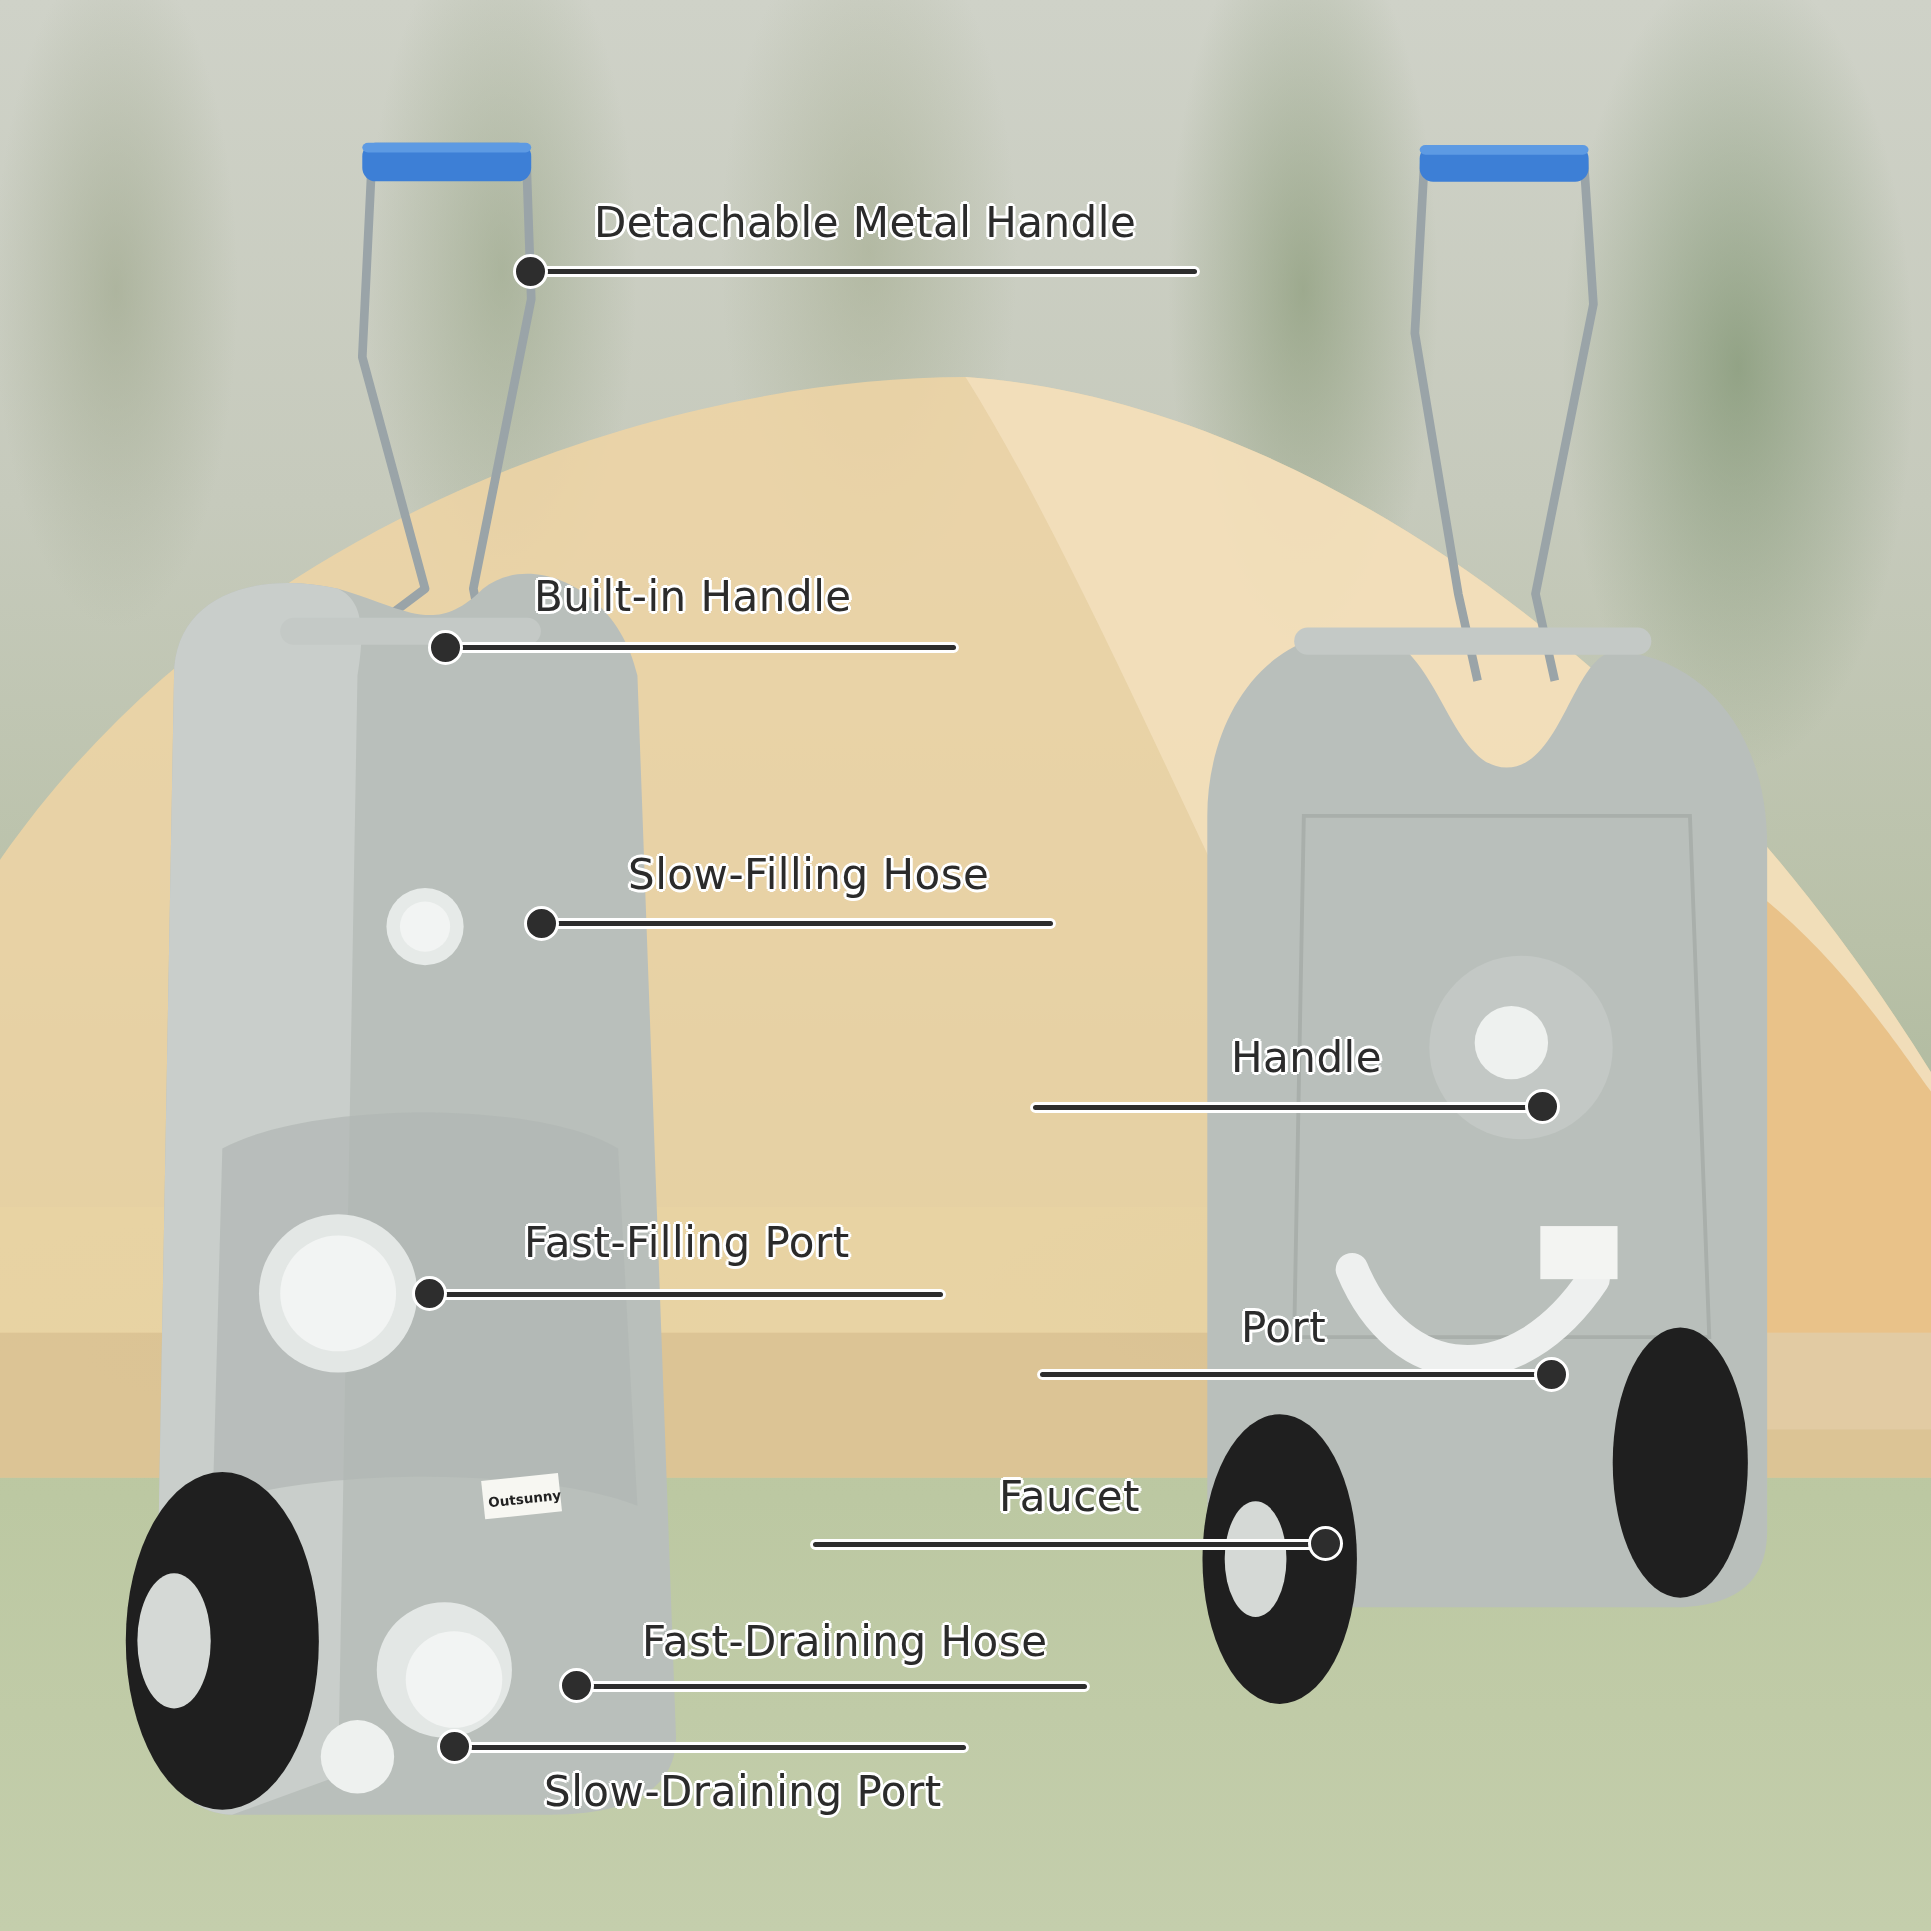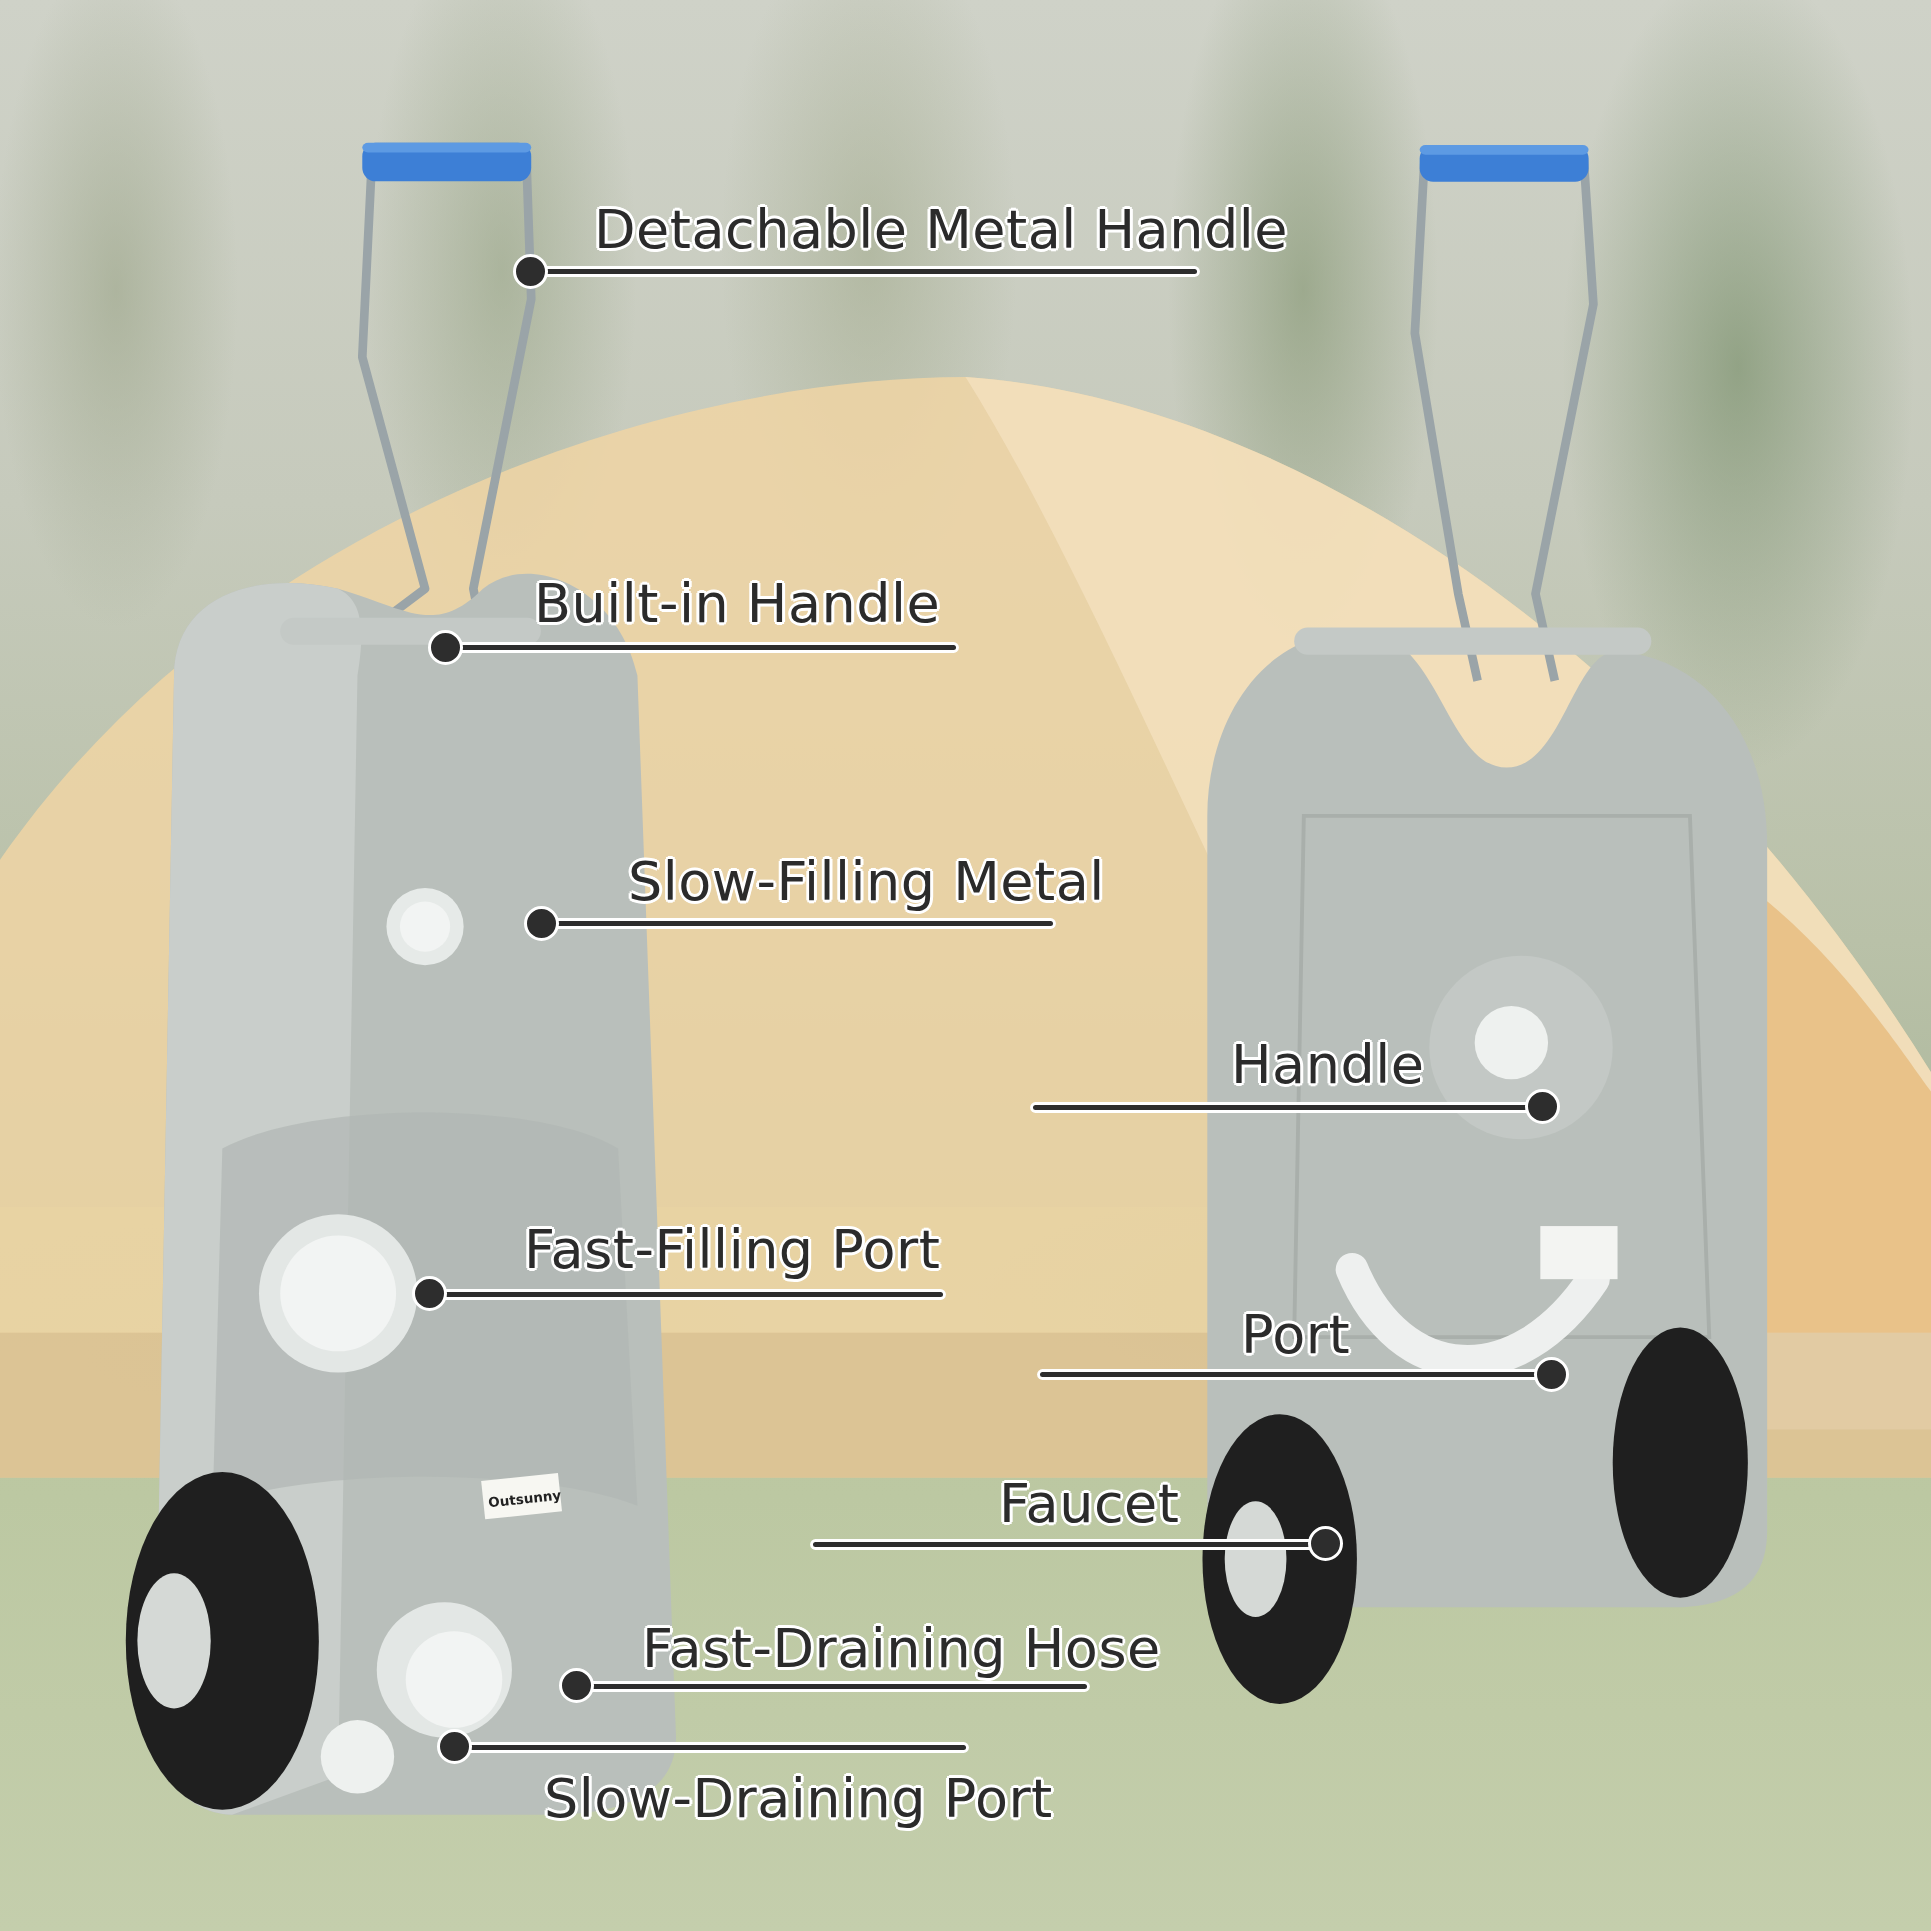"Detachable Metal Handle" .label { font-size: 54px -> 42px }
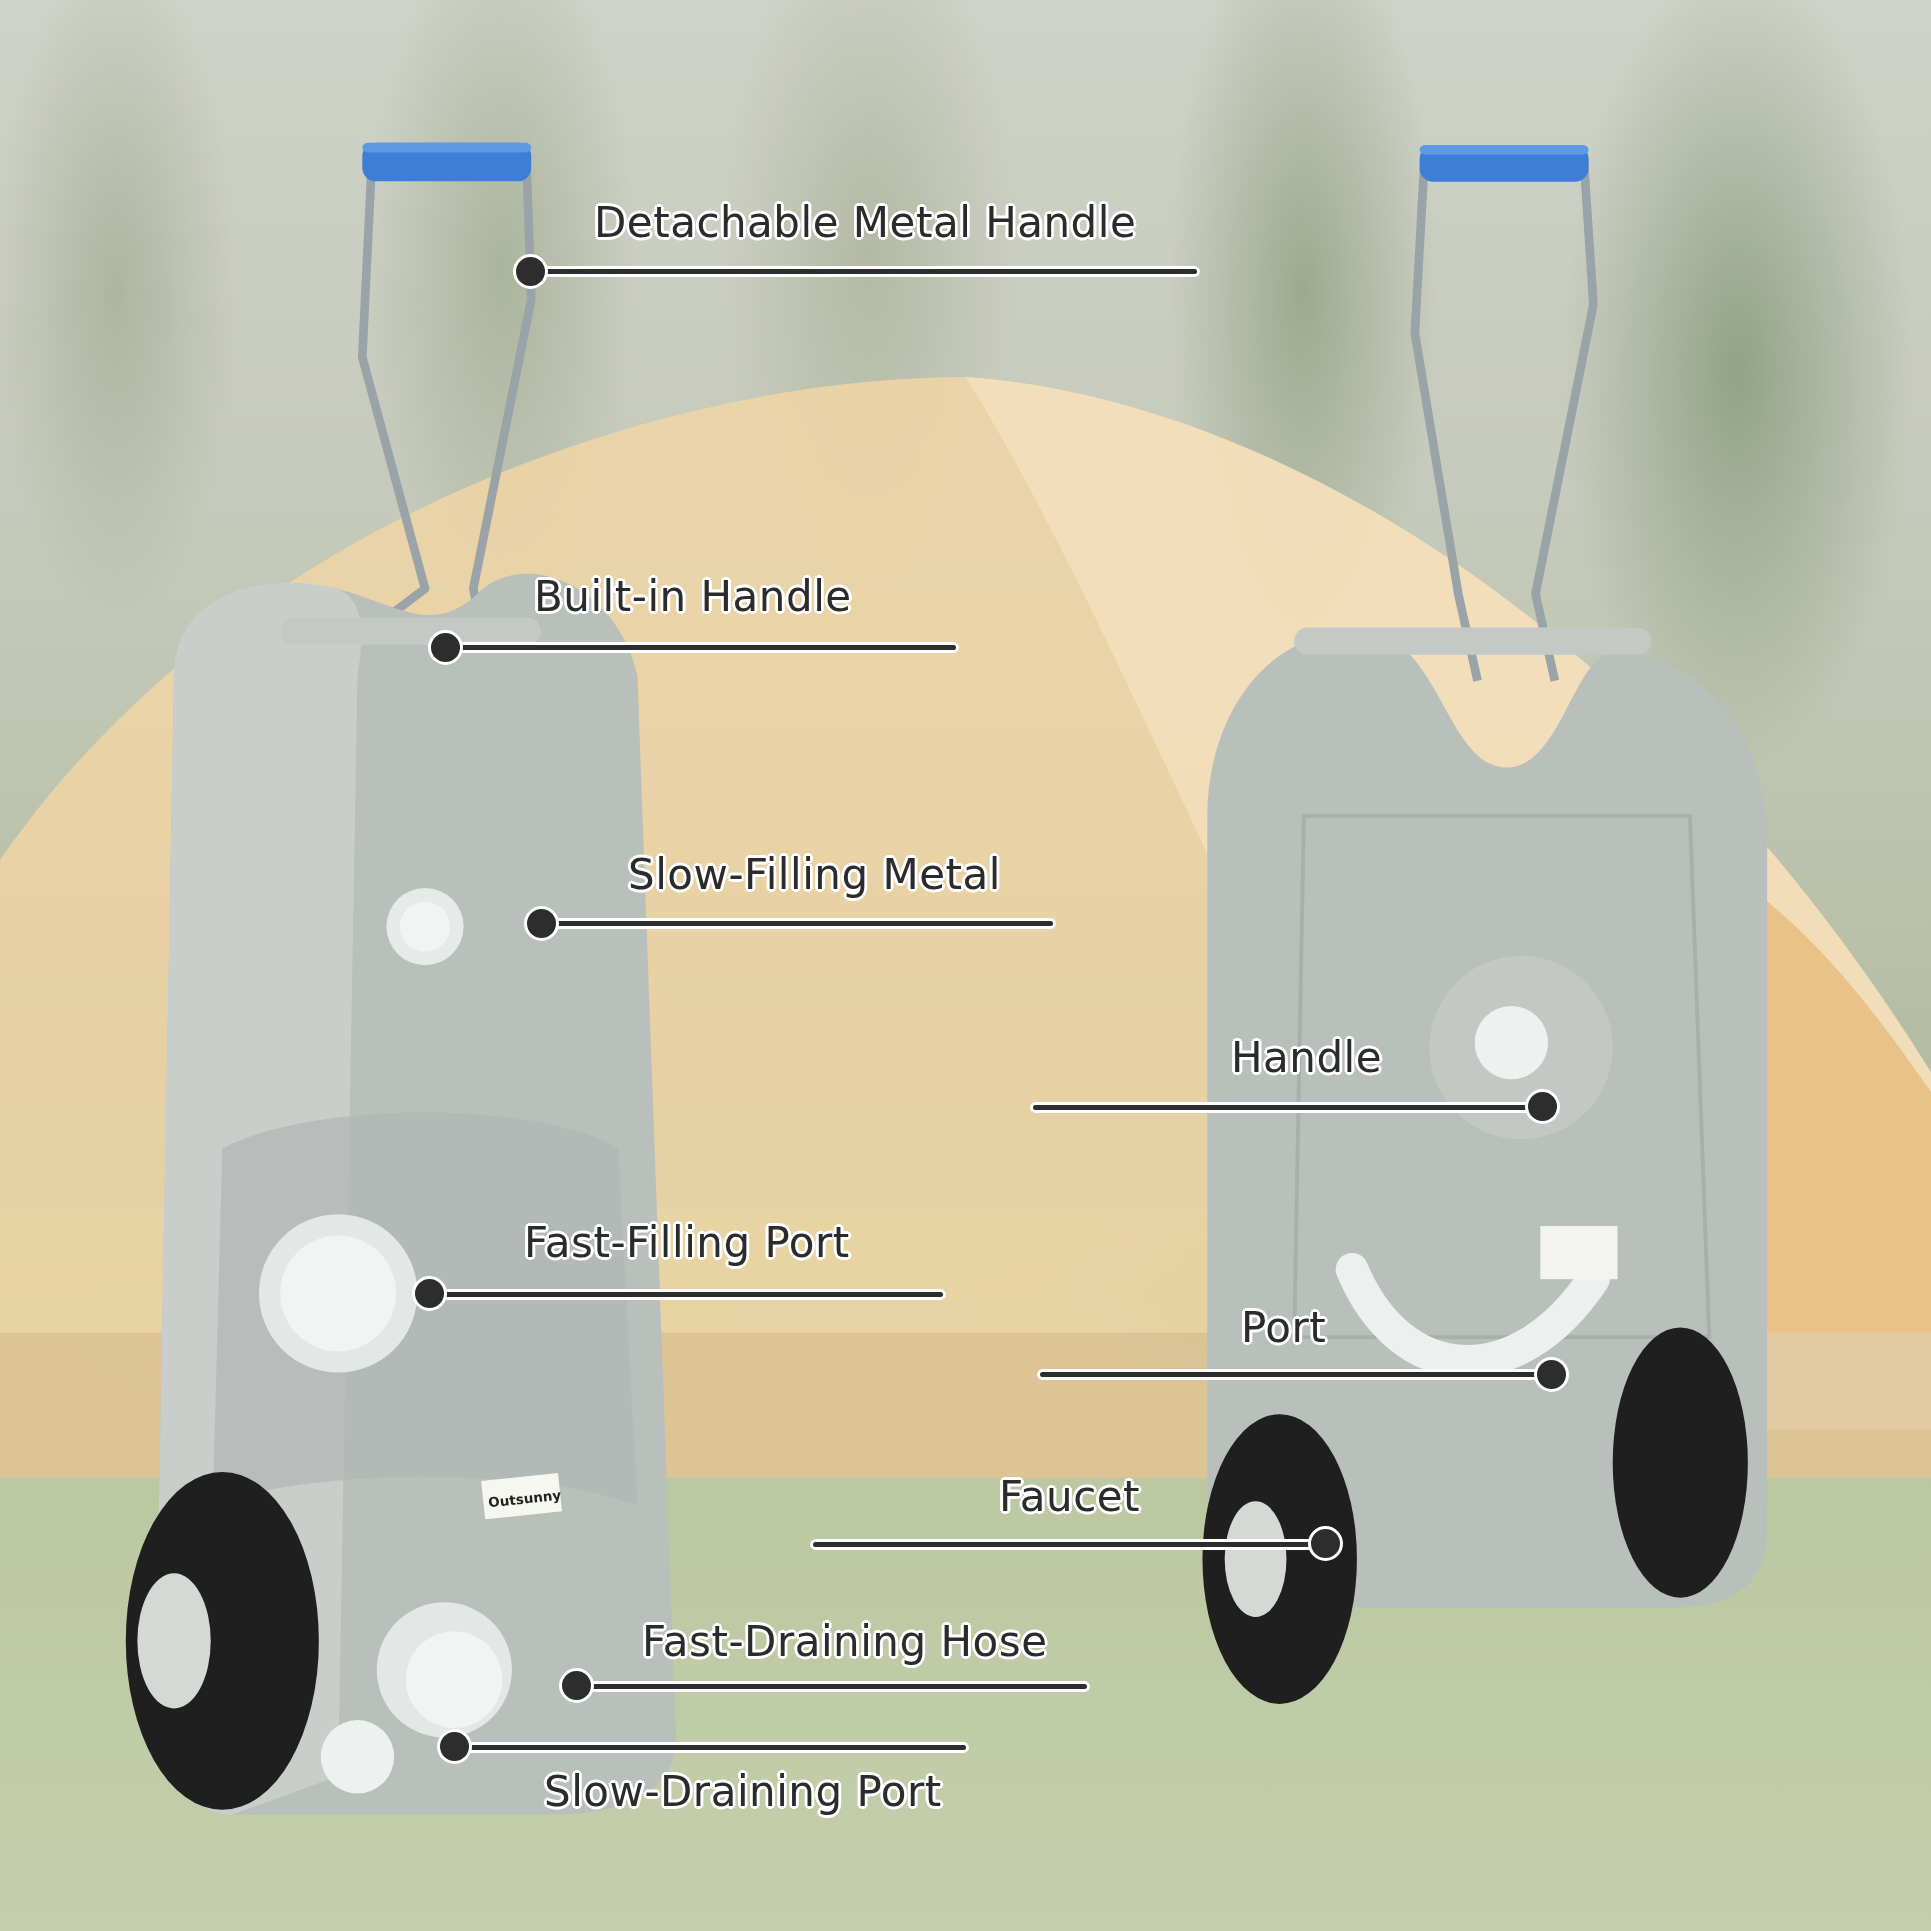"Slow-Filling Metal" span.label { text: Metal -> Hose }
